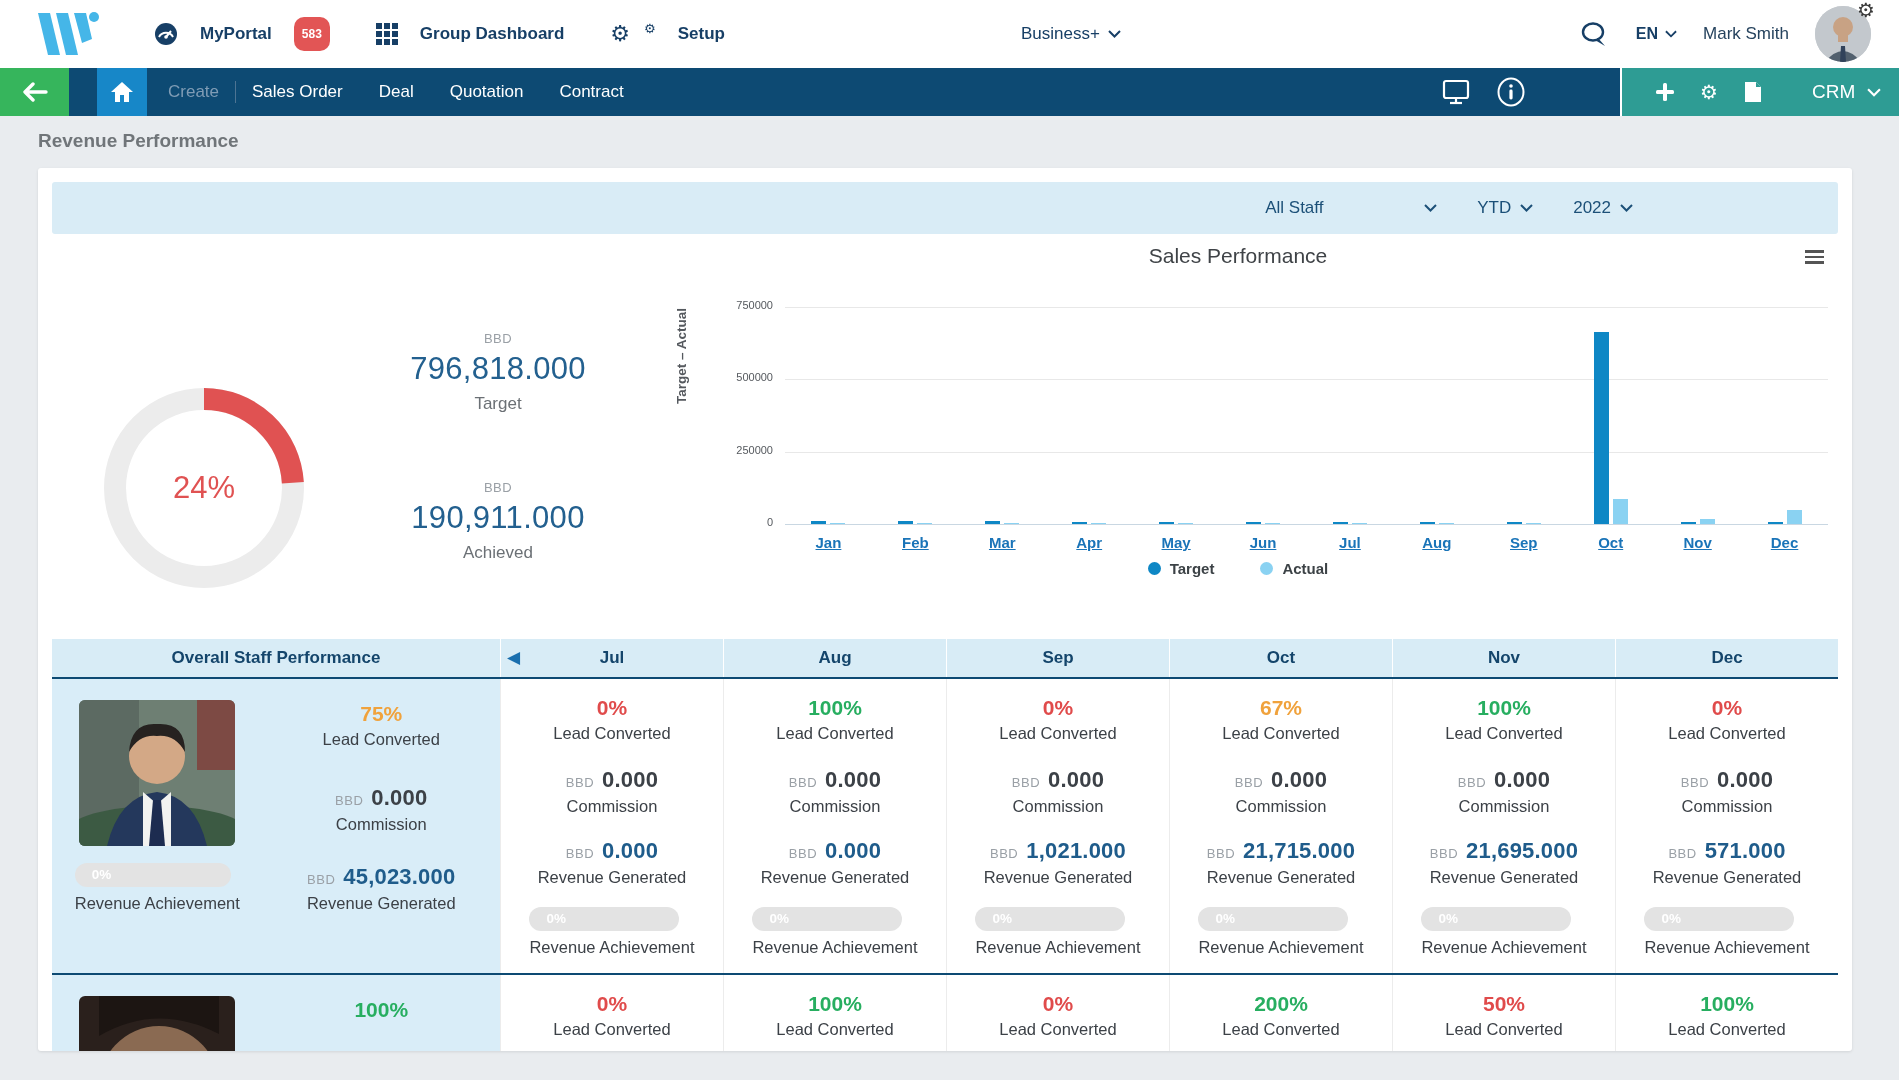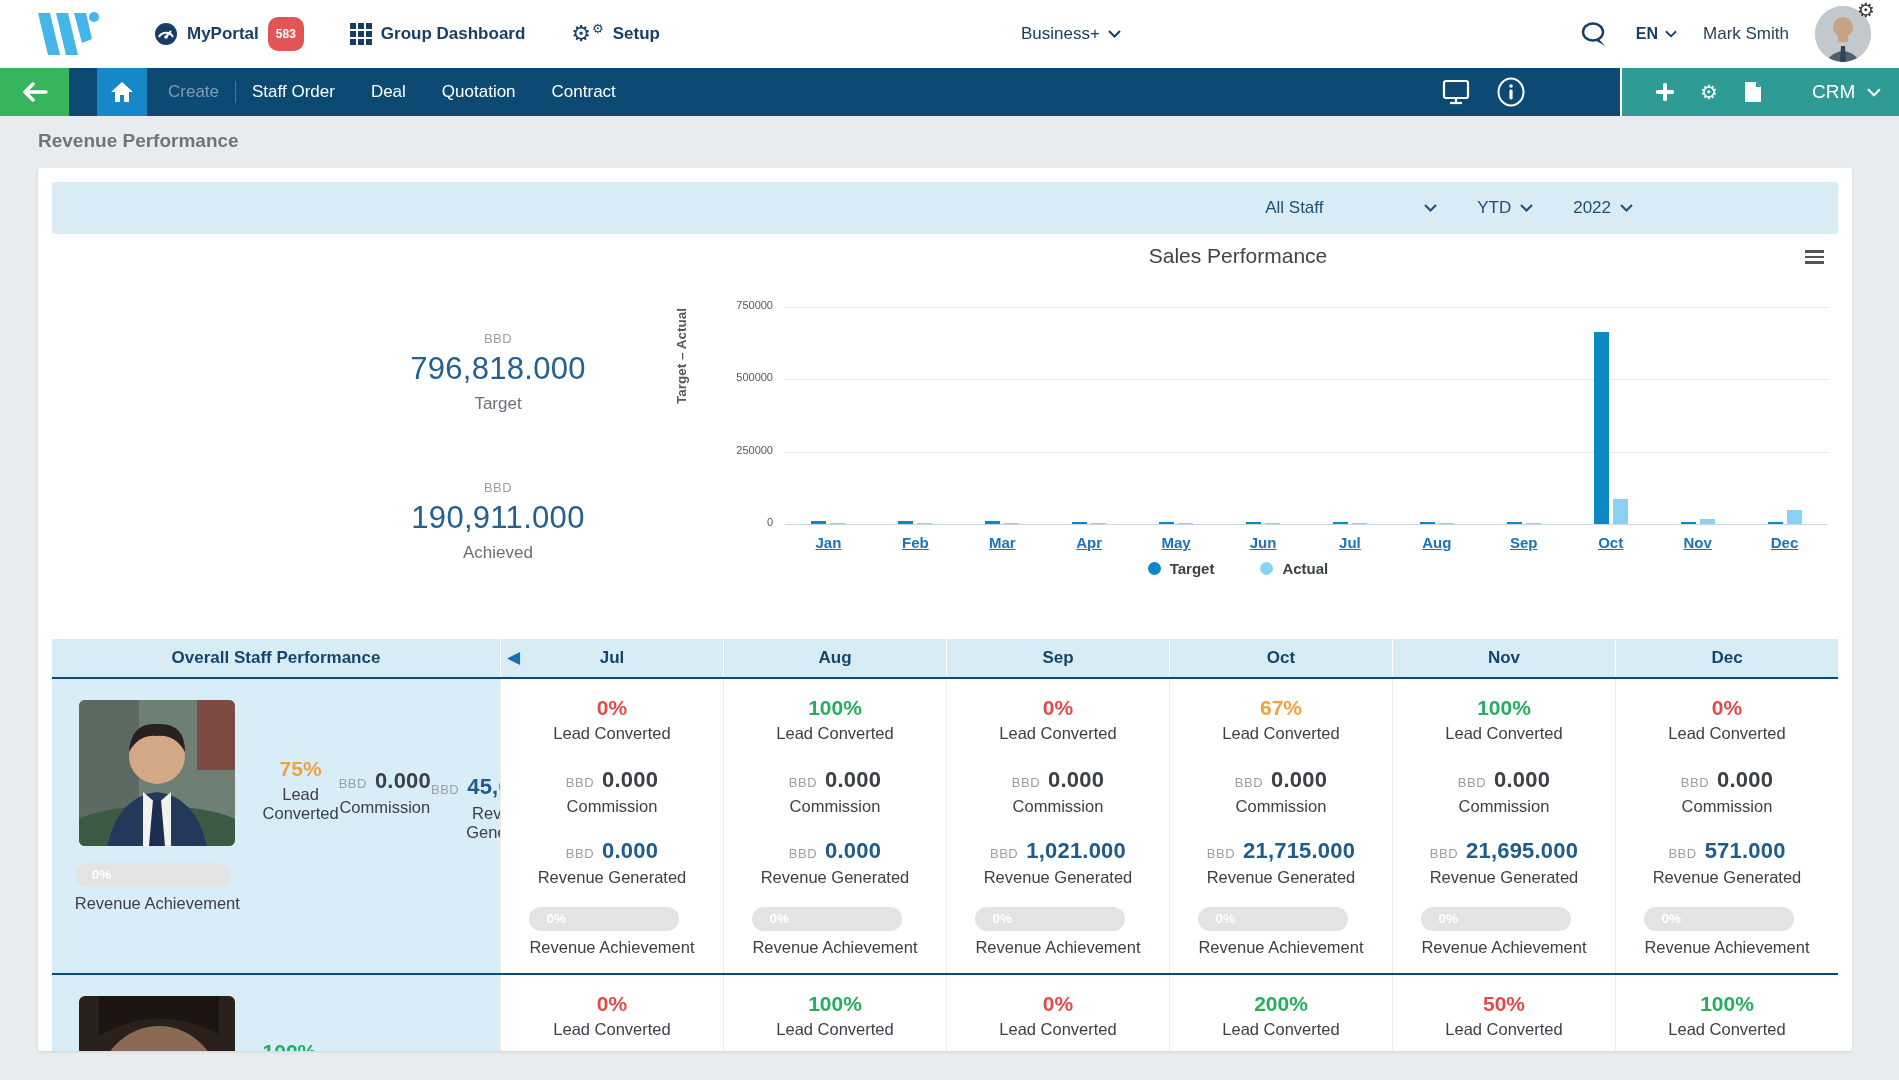"MyPortal" .topnav-item { gap: 9px -> 22px }
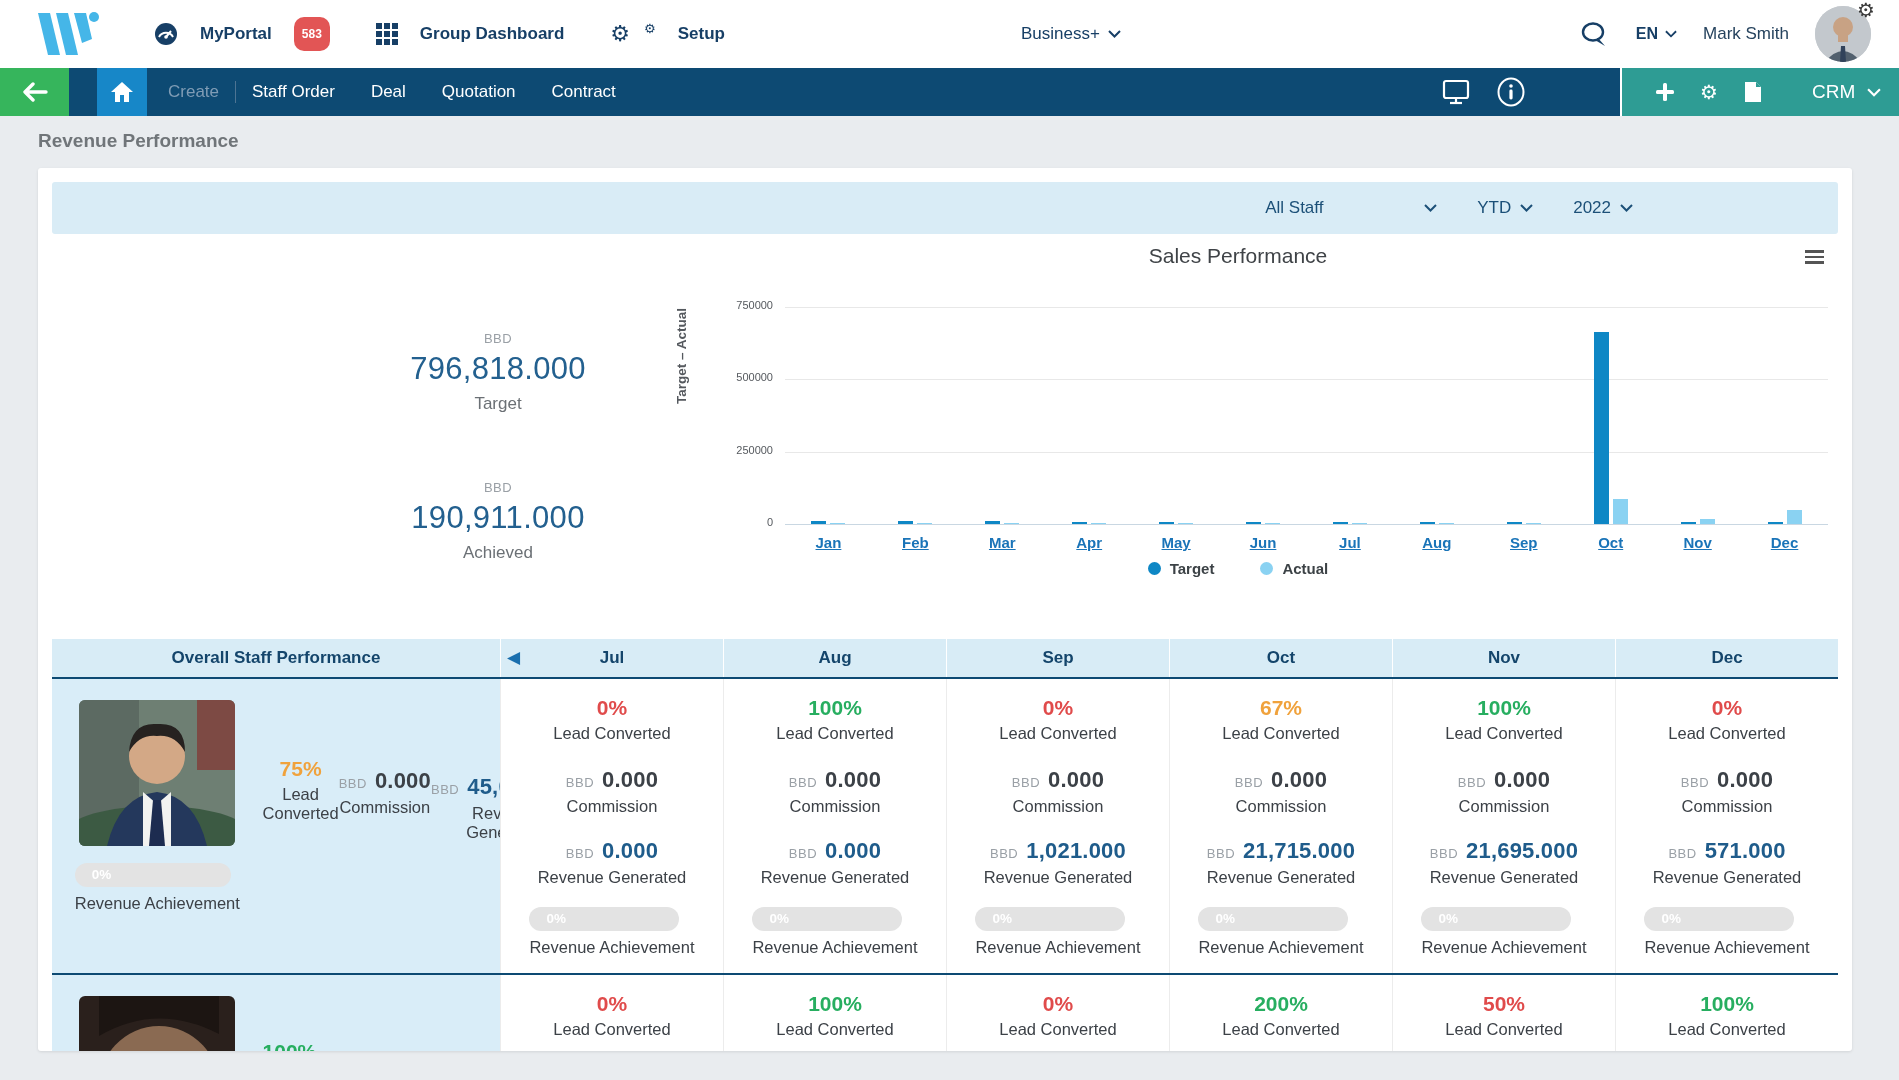"Staff Order" span.nav2-link { text: Staff -> Sales }
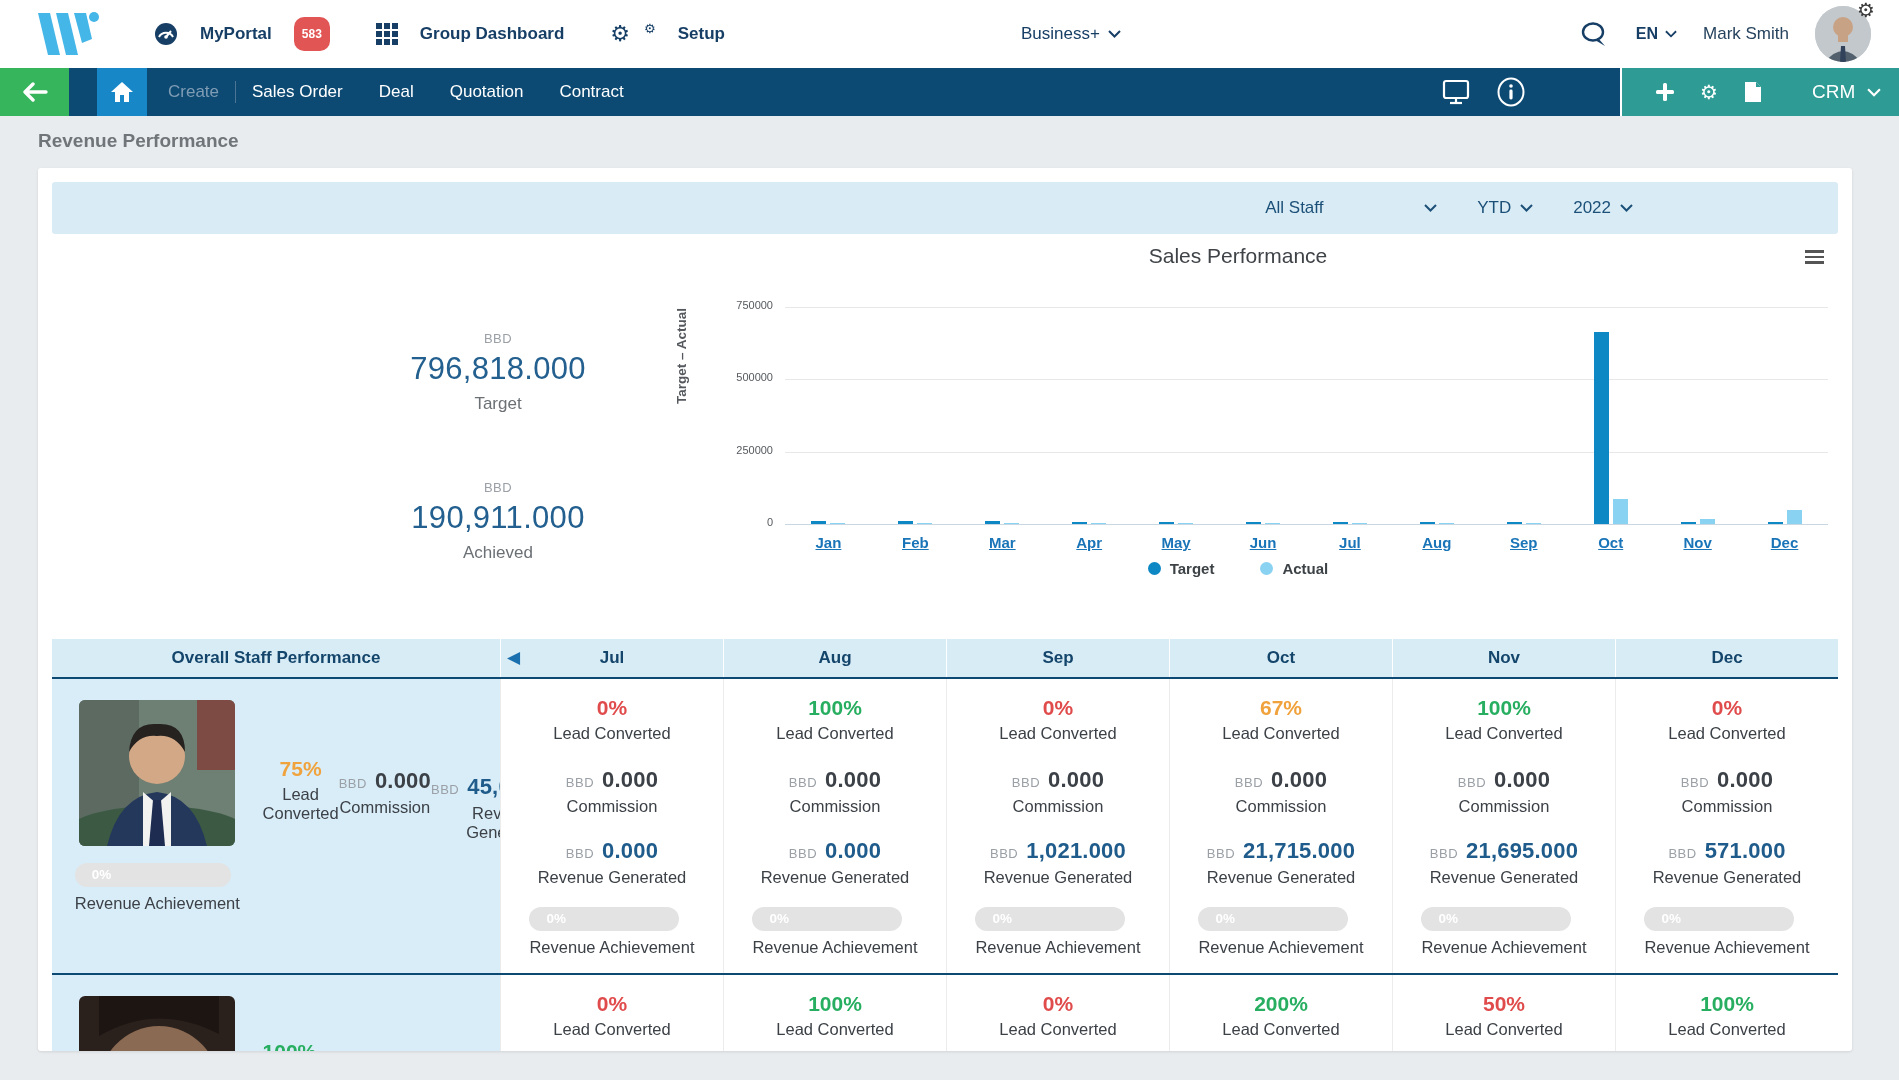"24%" div.donut-wrap { html: none -> <div> <svg> <circle></circle> <circle></circle> </svg> <div>24%</div> </div> }
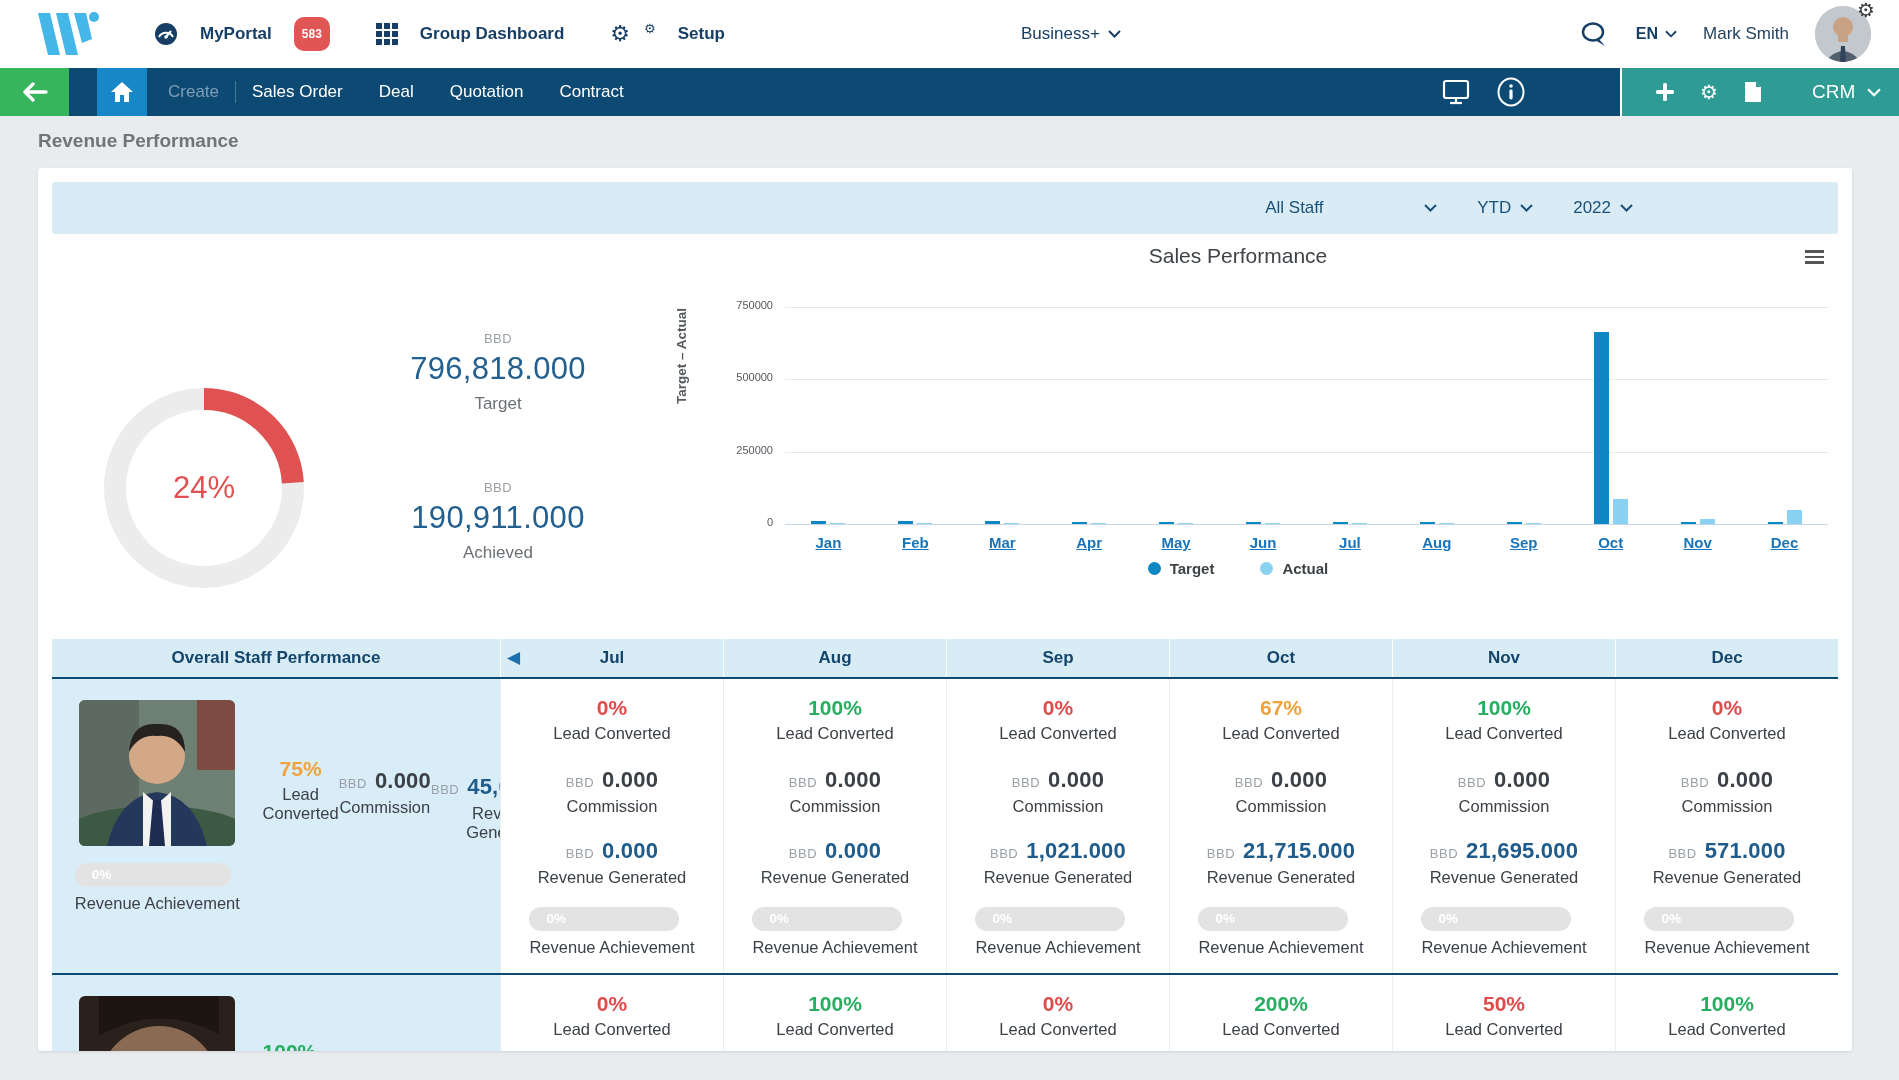"75%" .staff-right { flex-direction: row -> column }
